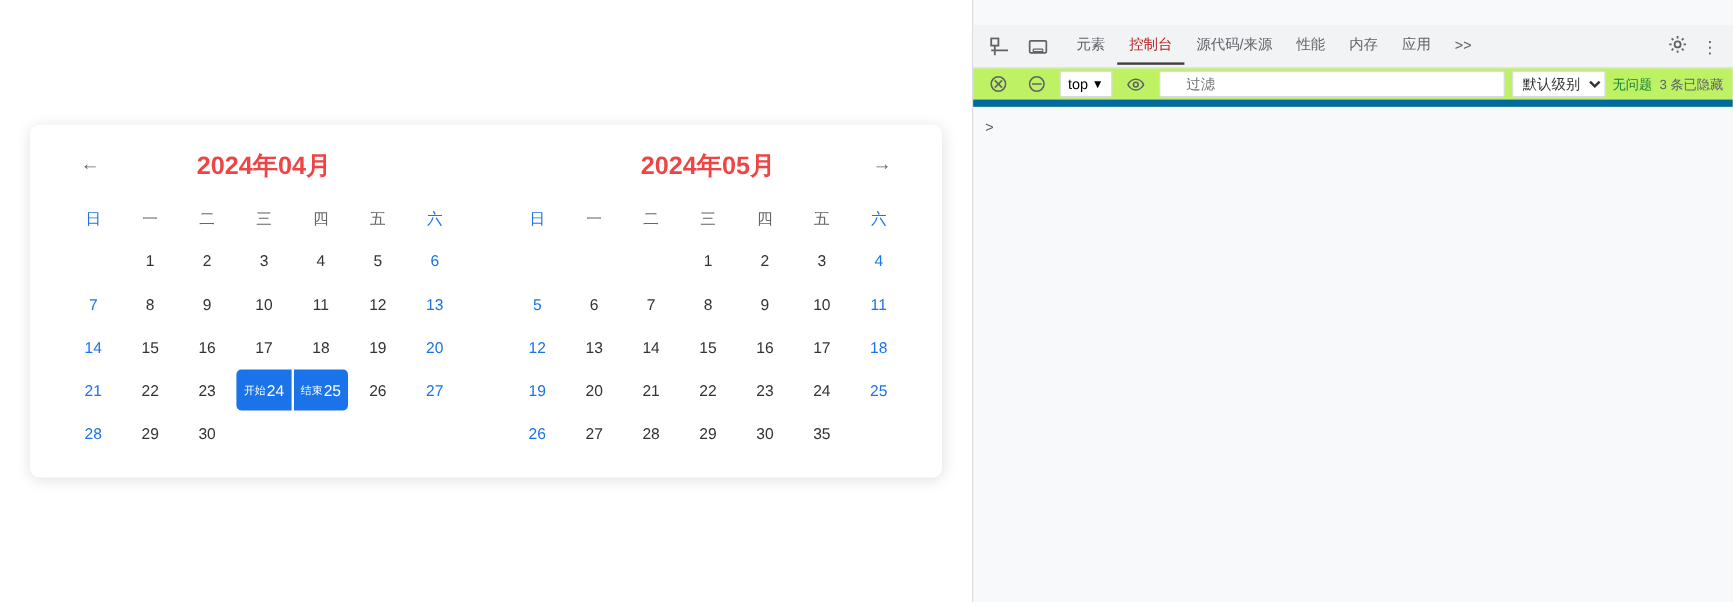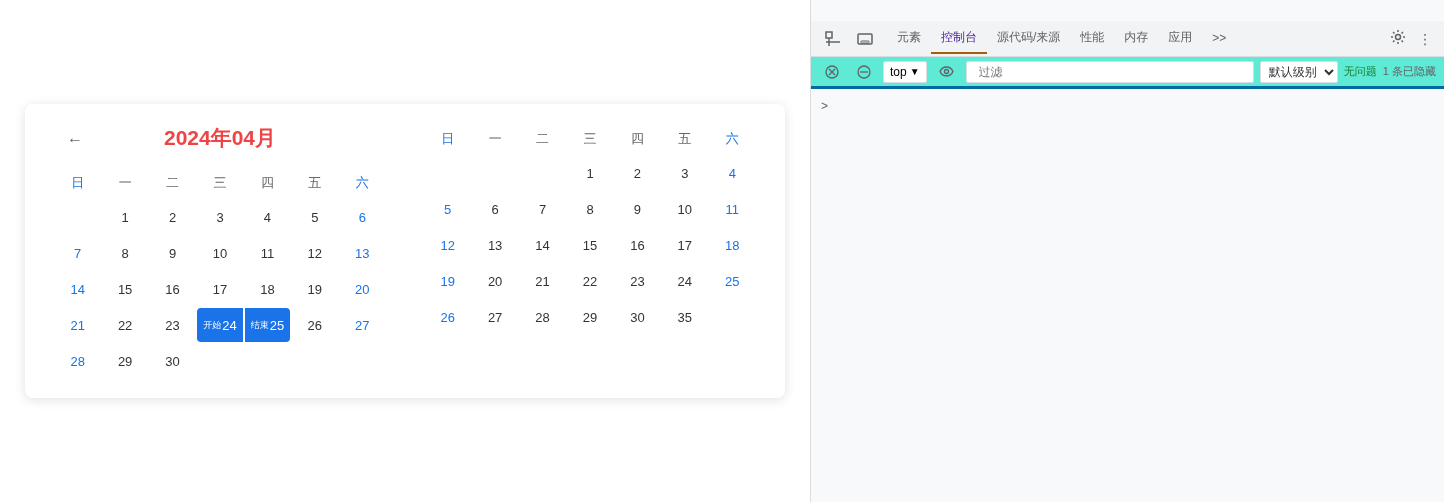"控制台" .tab-item.active { border-bottom: 2px solid #a16207 -> 2px solid #404040; color: #4c1d95 -> #b91c1c }
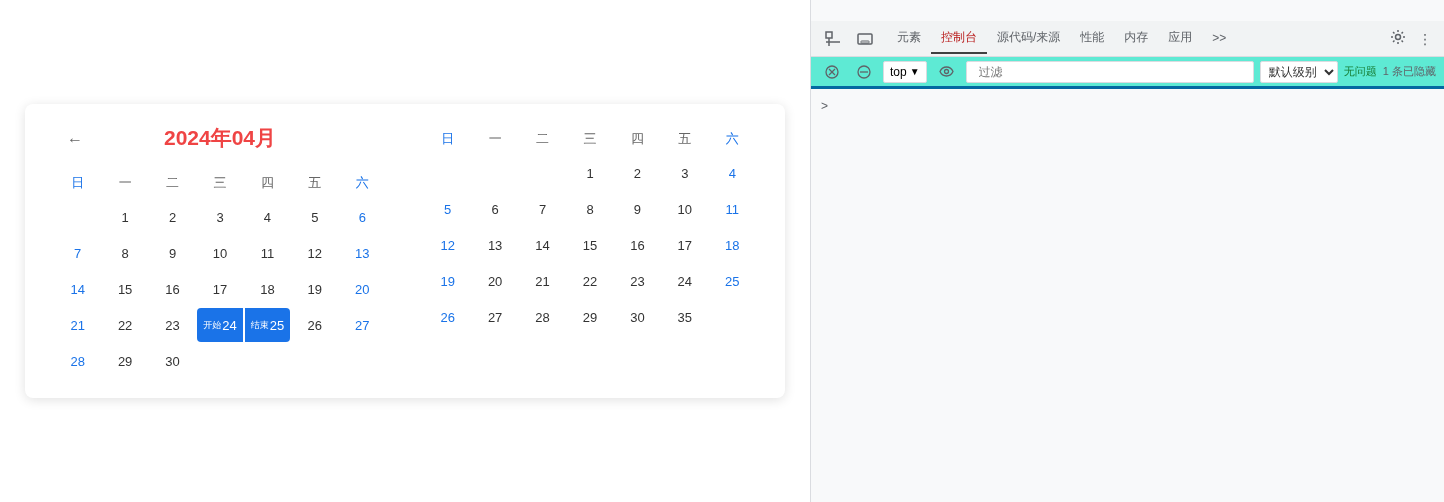"top" .devtools-console-toolbar { background: #5eead4 -> #bef264; border-bottom: 3px solid #0369a1 -> 6px solid #0369a1 }
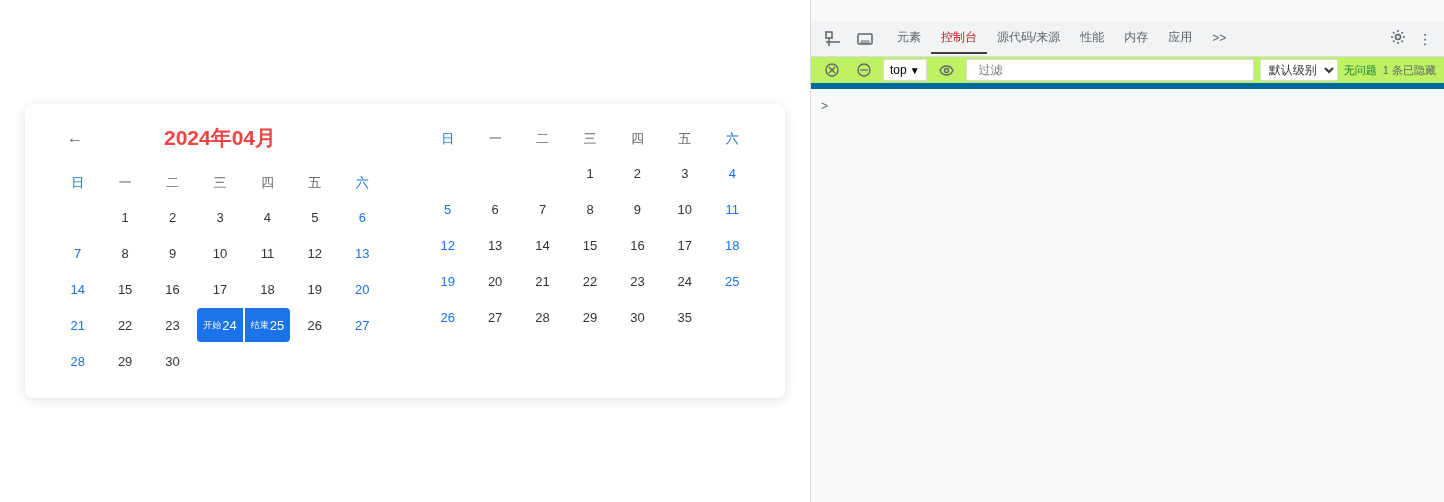"过滤" .console-filter-input { padding: 0 12px -> 0 22px }
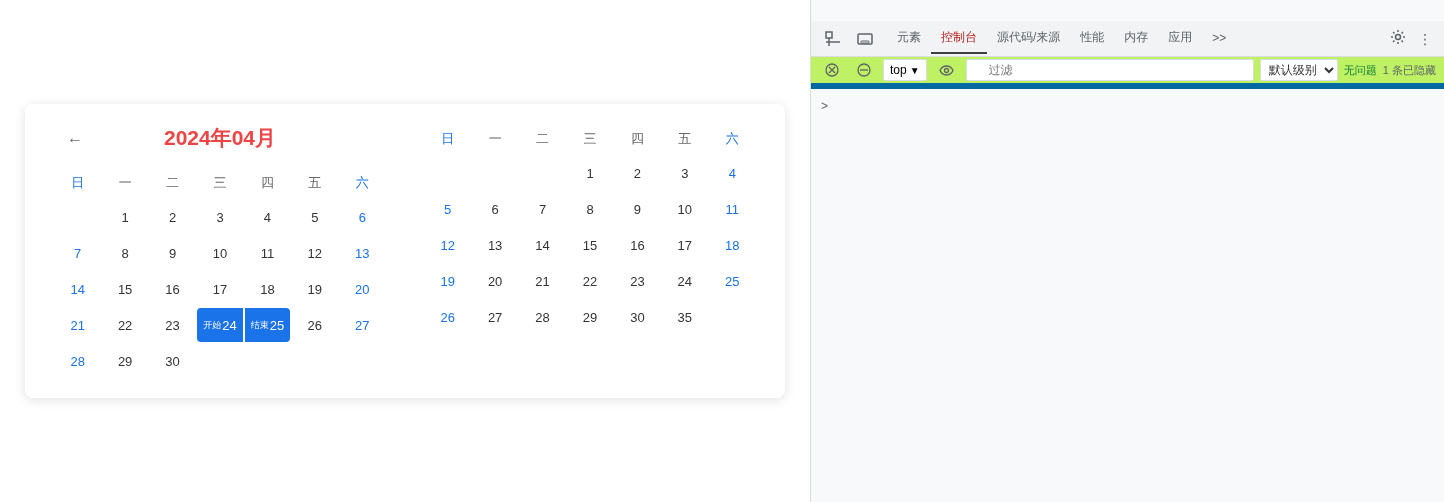"1 条已隐藏" span.hidden-count { text: 1 -> 3 }
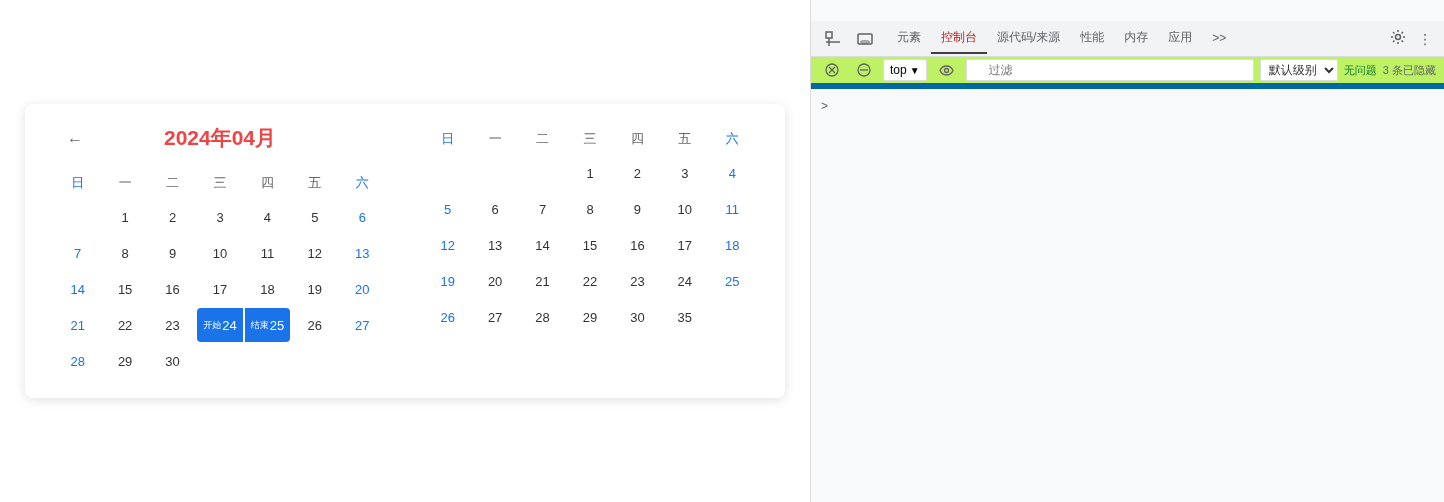"2024年05月" div.calendar-header { html: none -> <div> <button>←</button> <span>2024年05月</span> <button>→</button> </div> }
